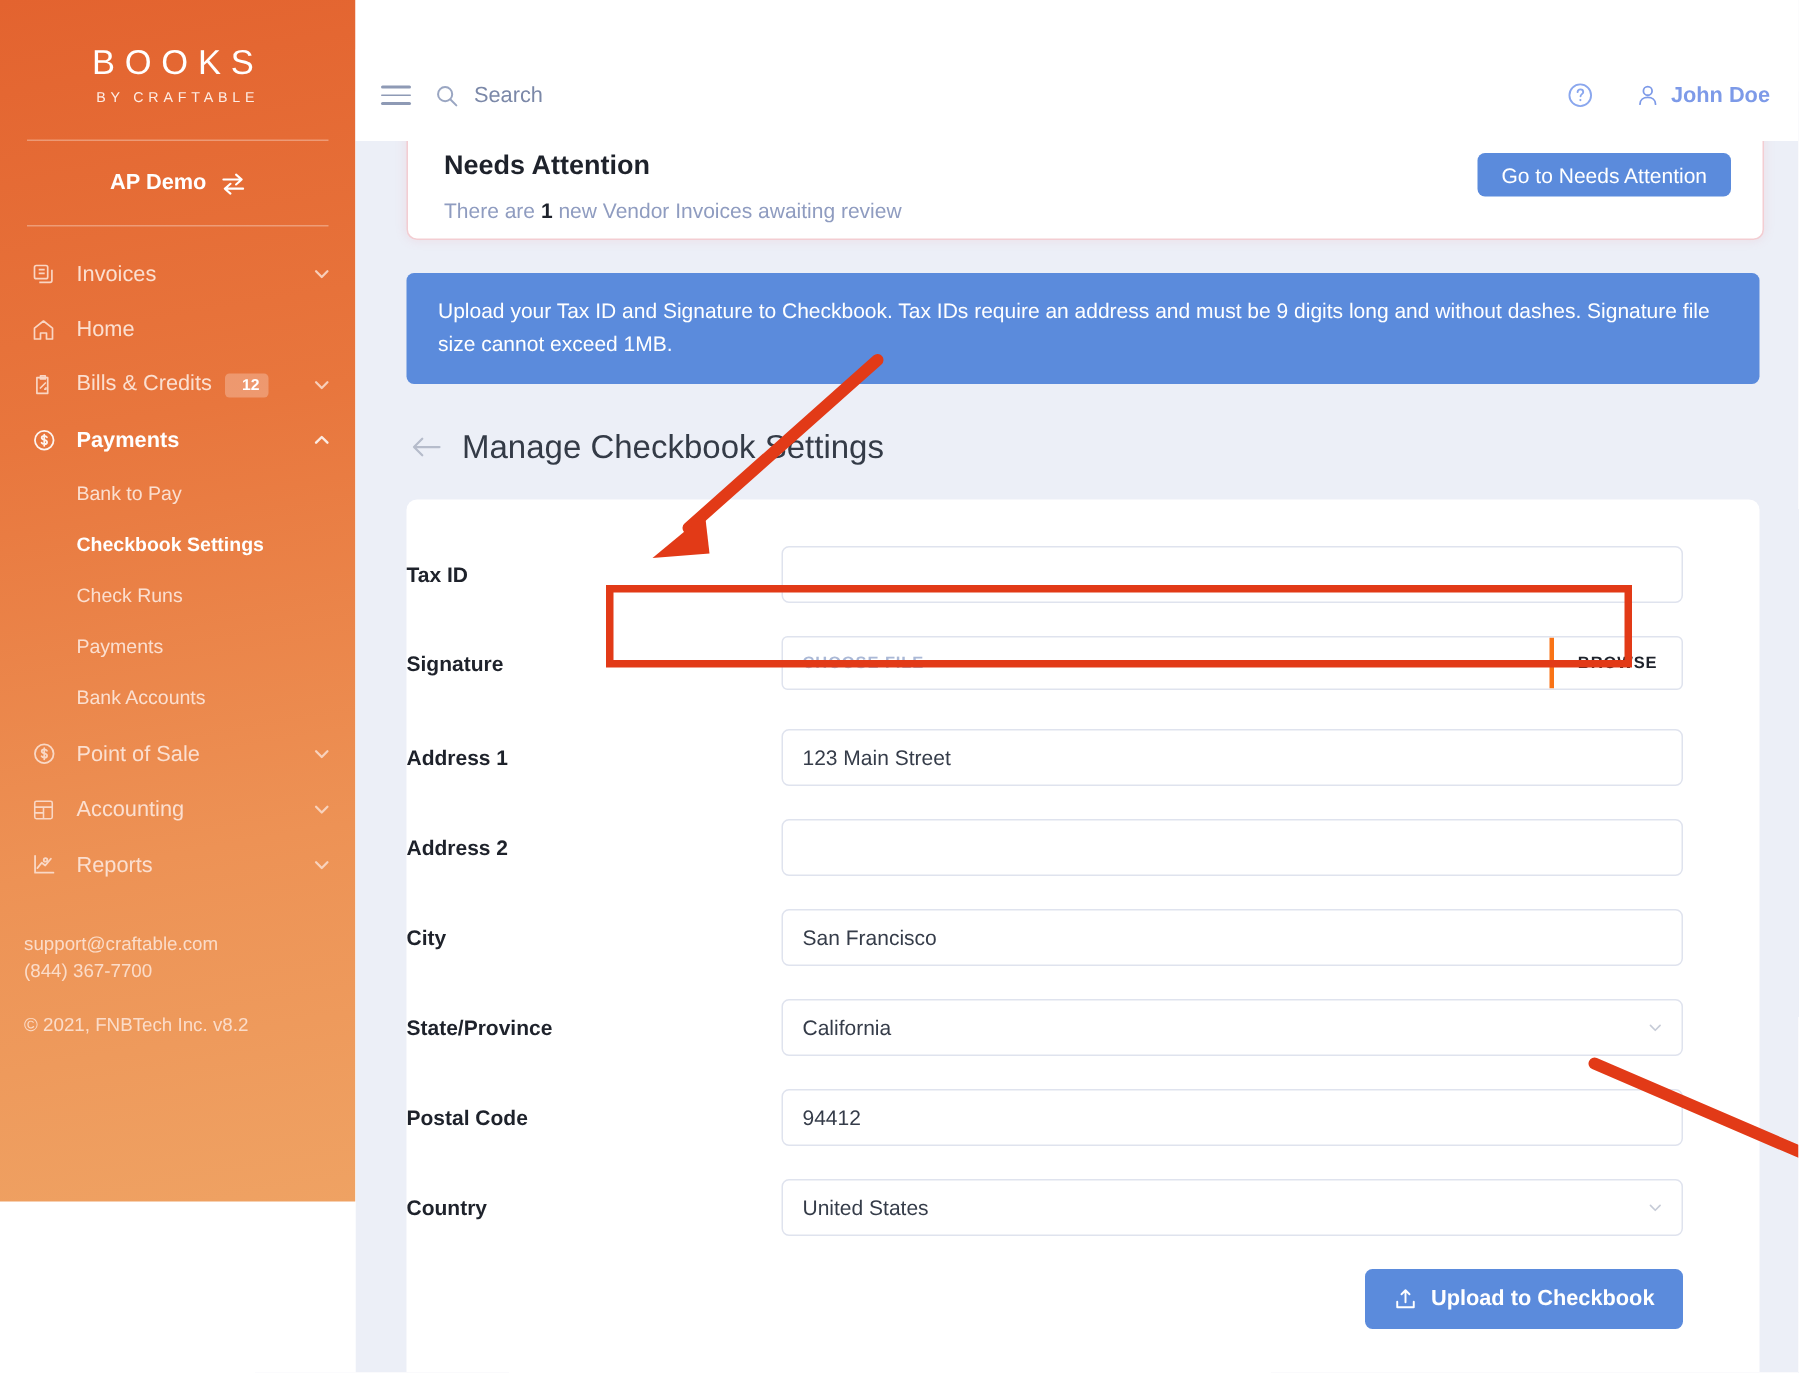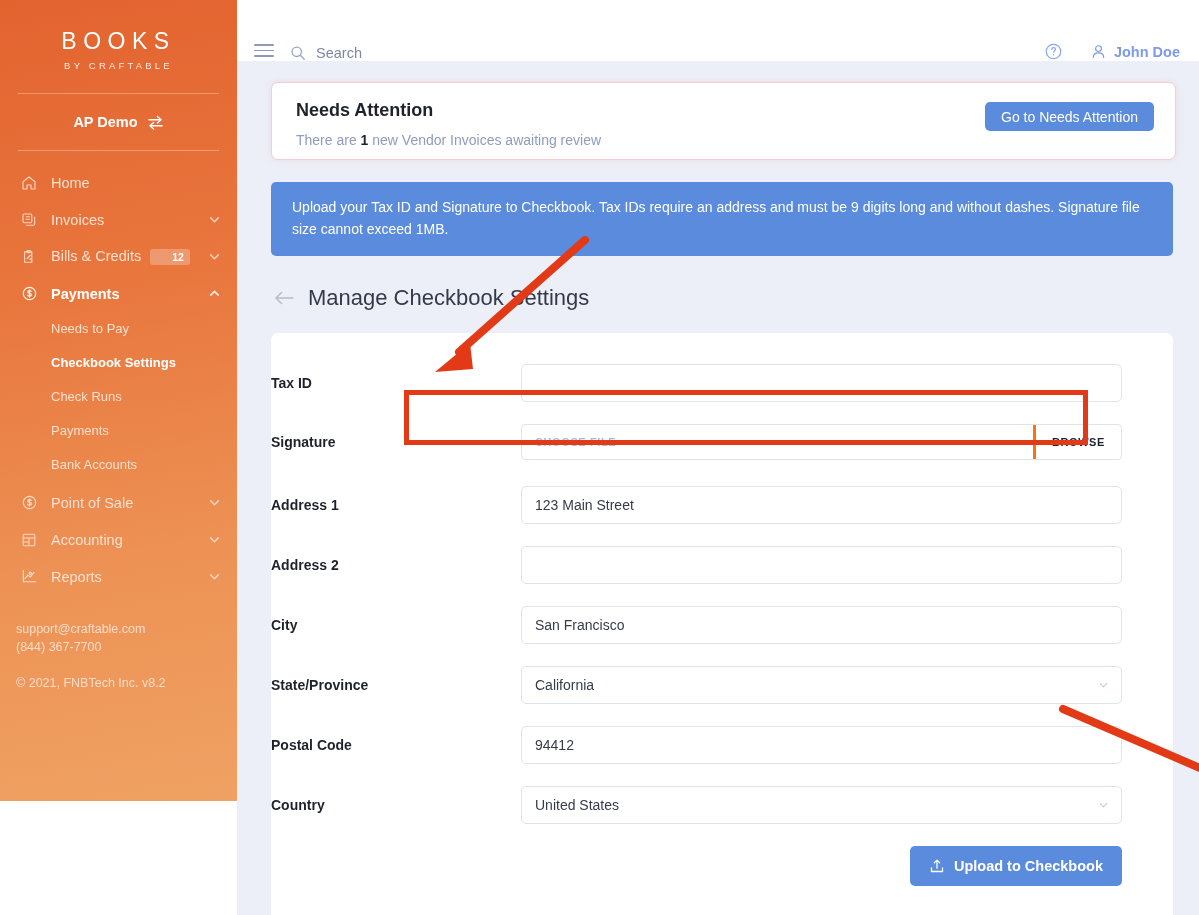"Search" .topbar { align-items: flex-end -> center; margin-top: none -> 33px }
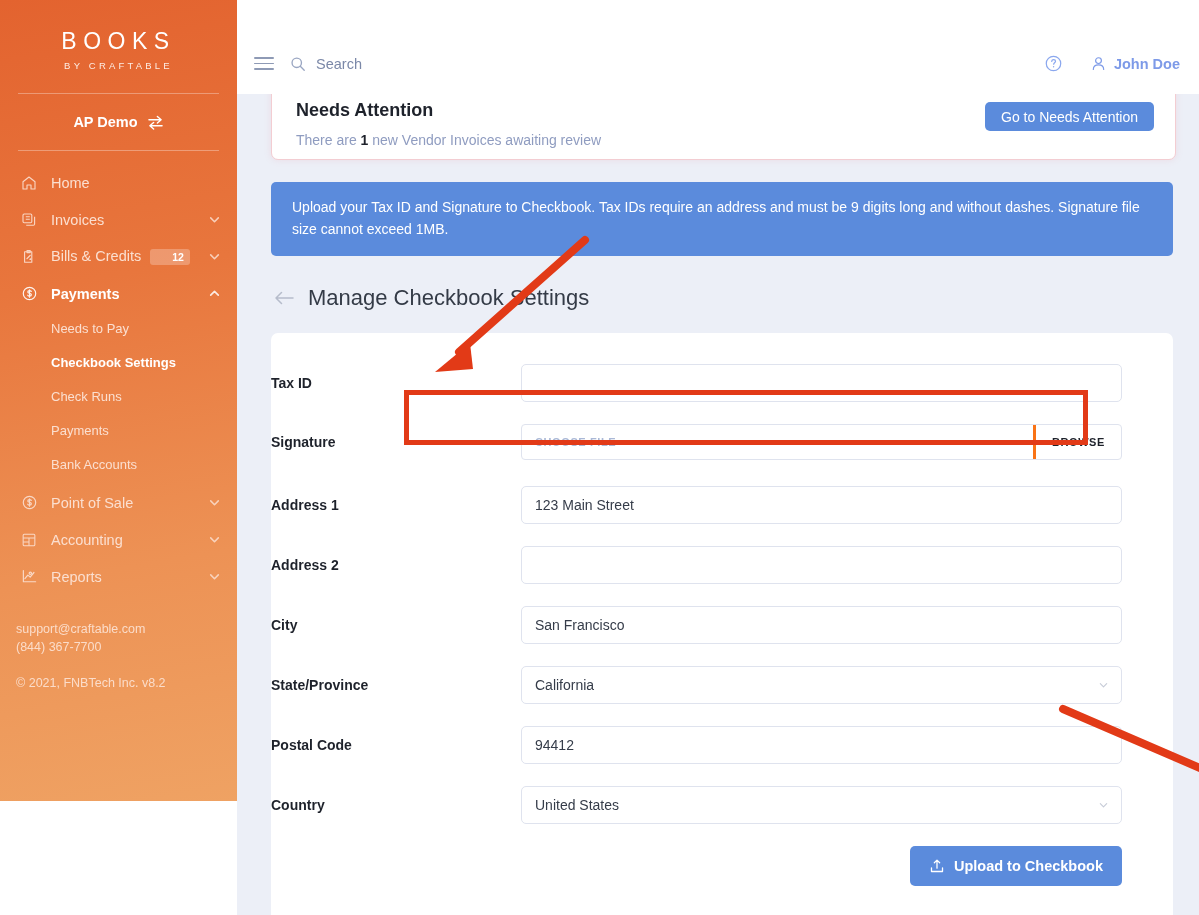"Home" div.nav-item { order: before "Invoices" -> after "Invoices" }
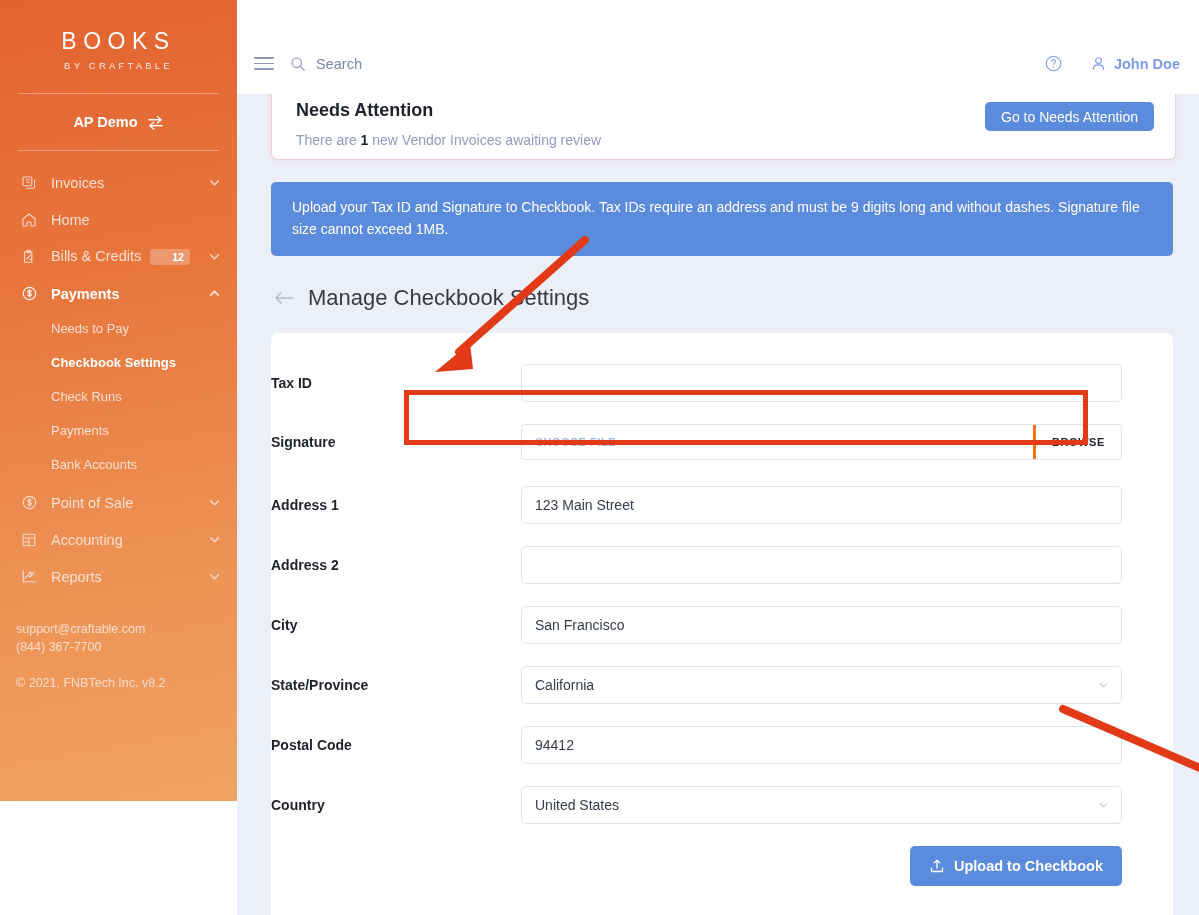"12" .badge { padding: 2px 6px 2px 22px -> 2px 6px 2px 11px }
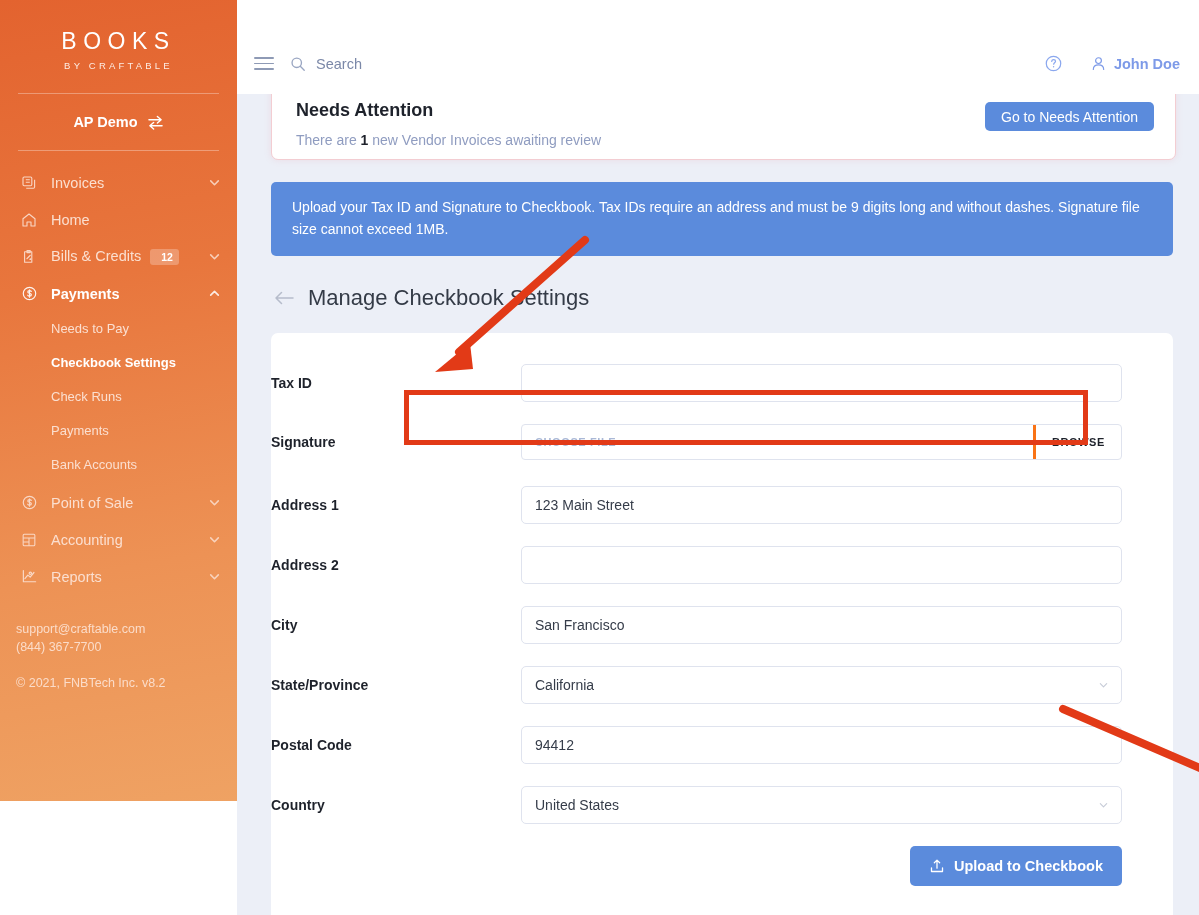"Needs to Pay" div.subnav-item { text: Needs -> Bank }
